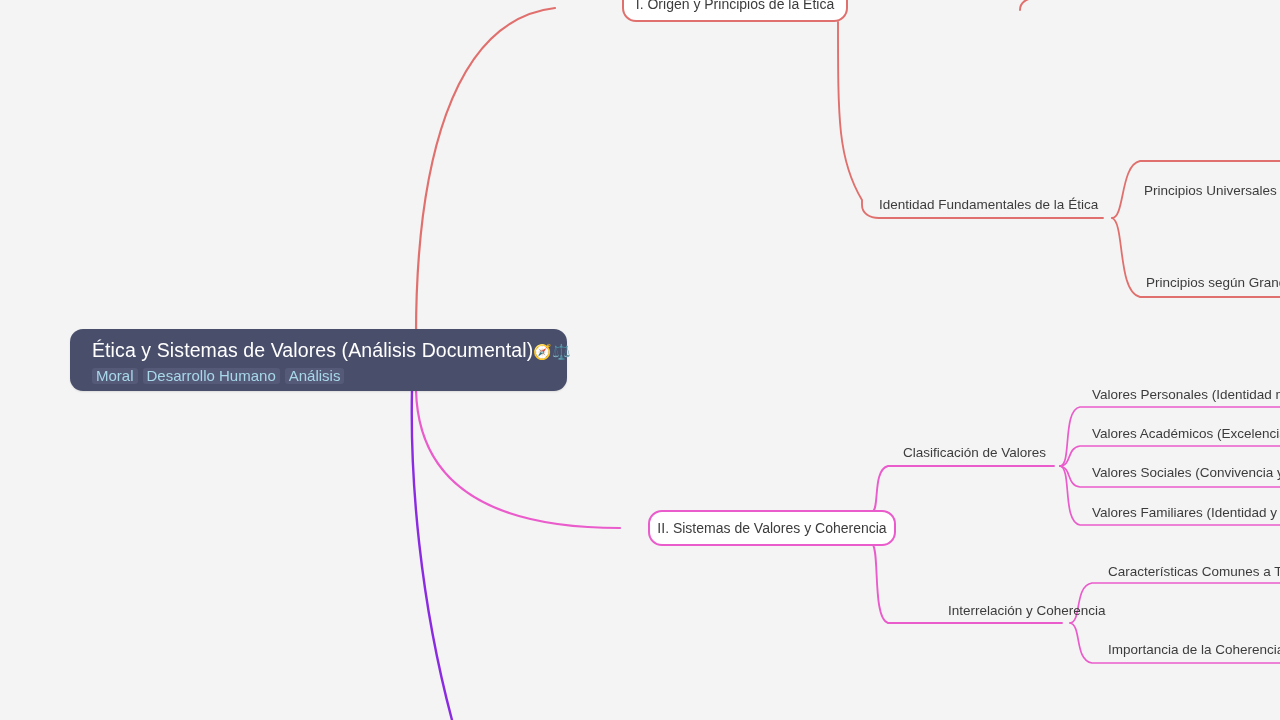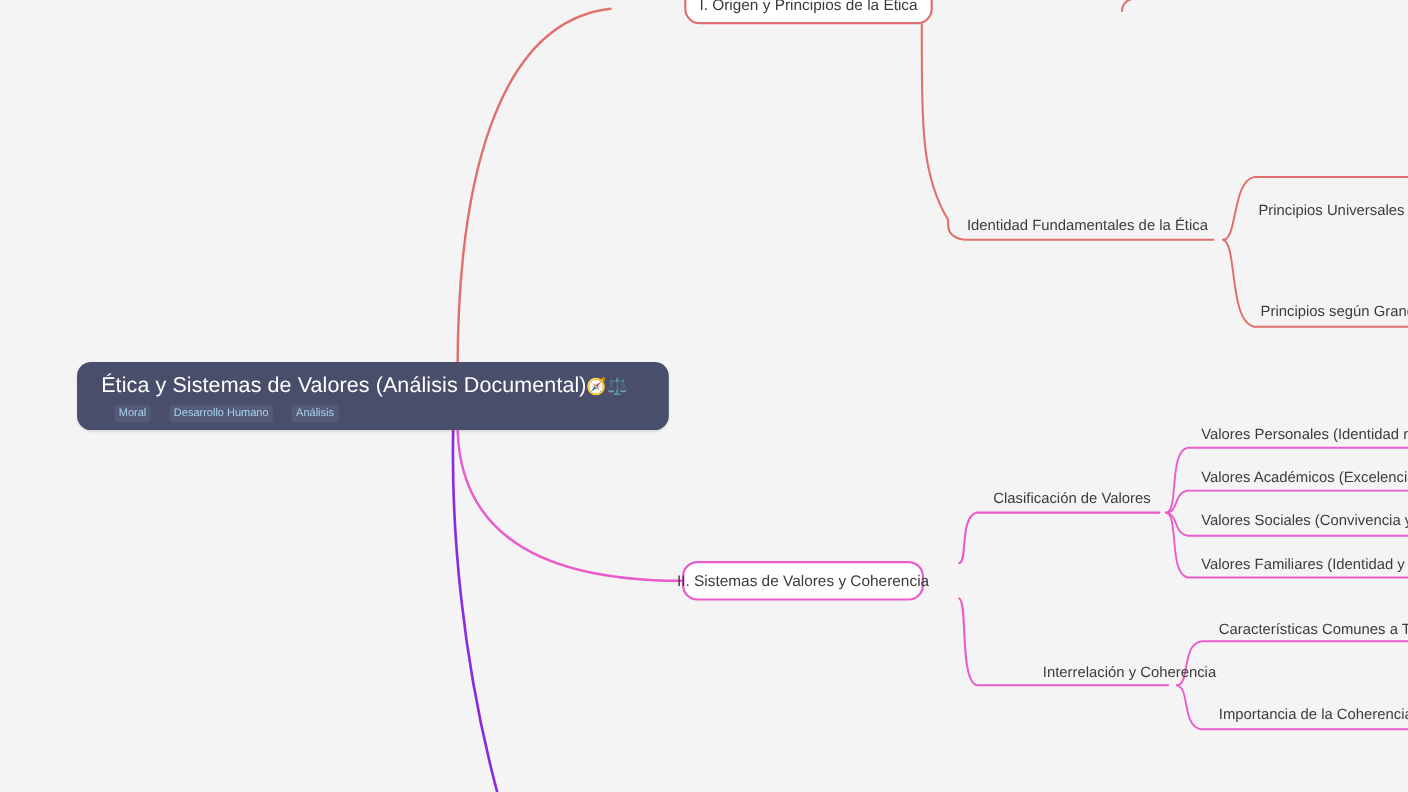"Ética y Sistemas de Valores" .root-node { width: 538px -> 497px }
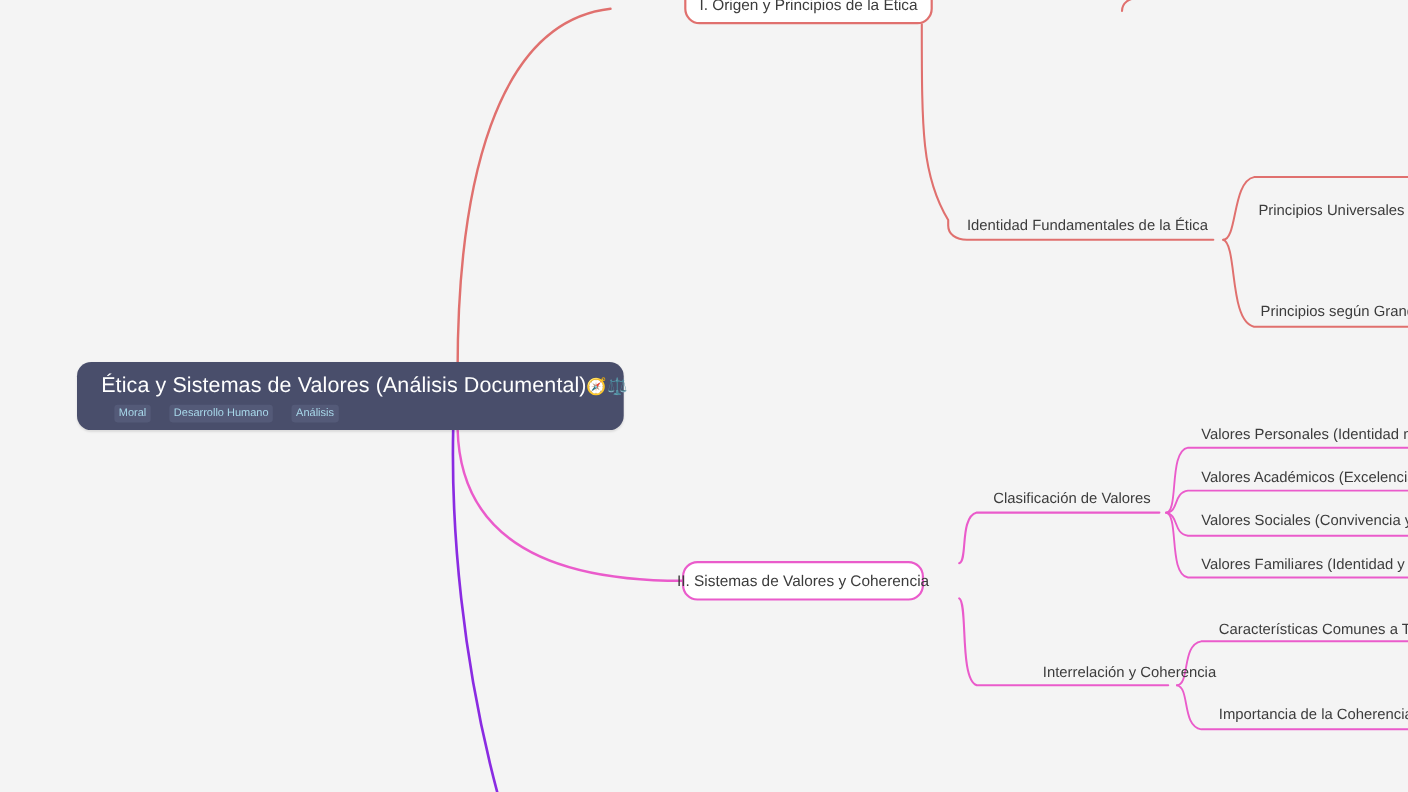"Moral" .tag { font-size: 10px -> 15px; margin-left: 12px -> none }
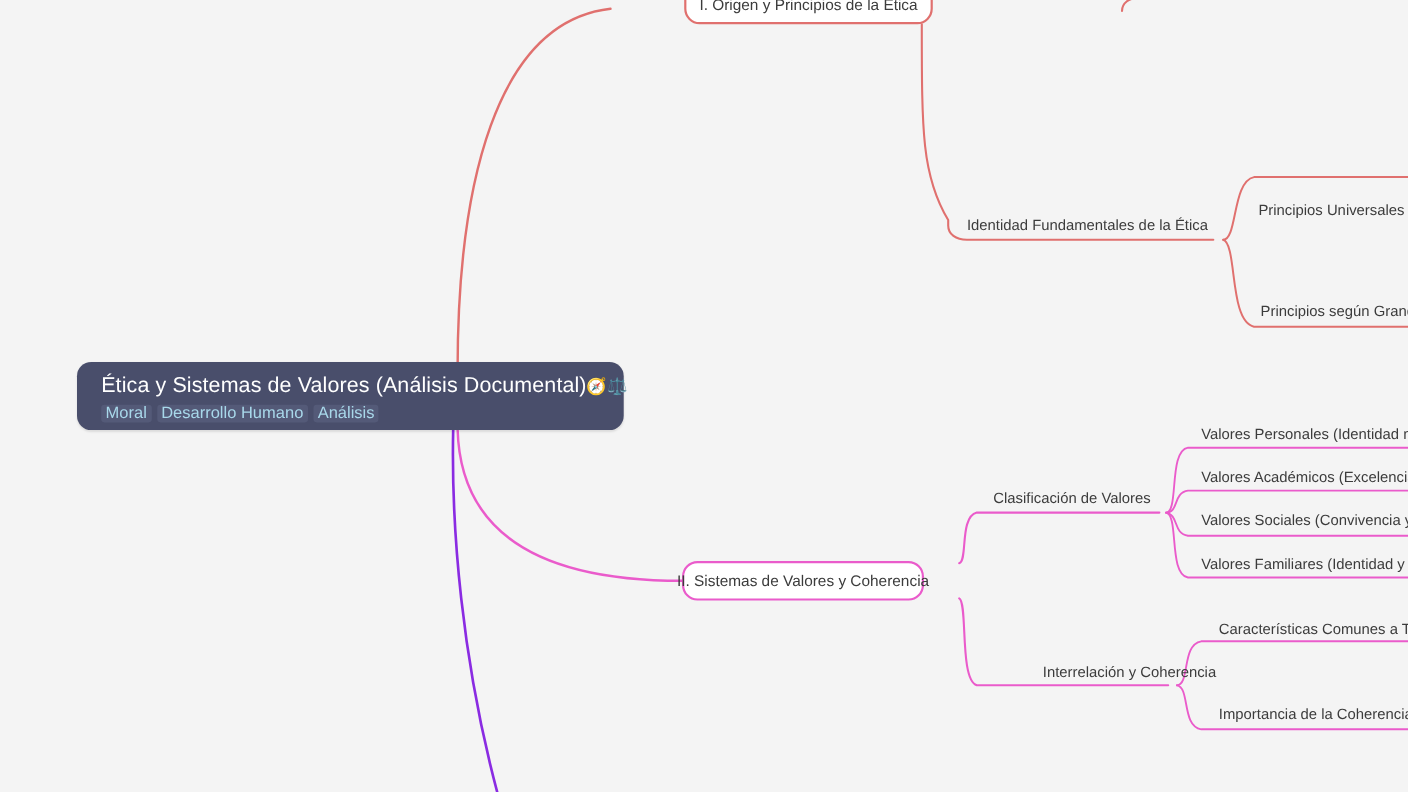"II. Sistemas de Valores y" div.boxed-node { left: 620px -> 648px; width: 220px -> 248px }
